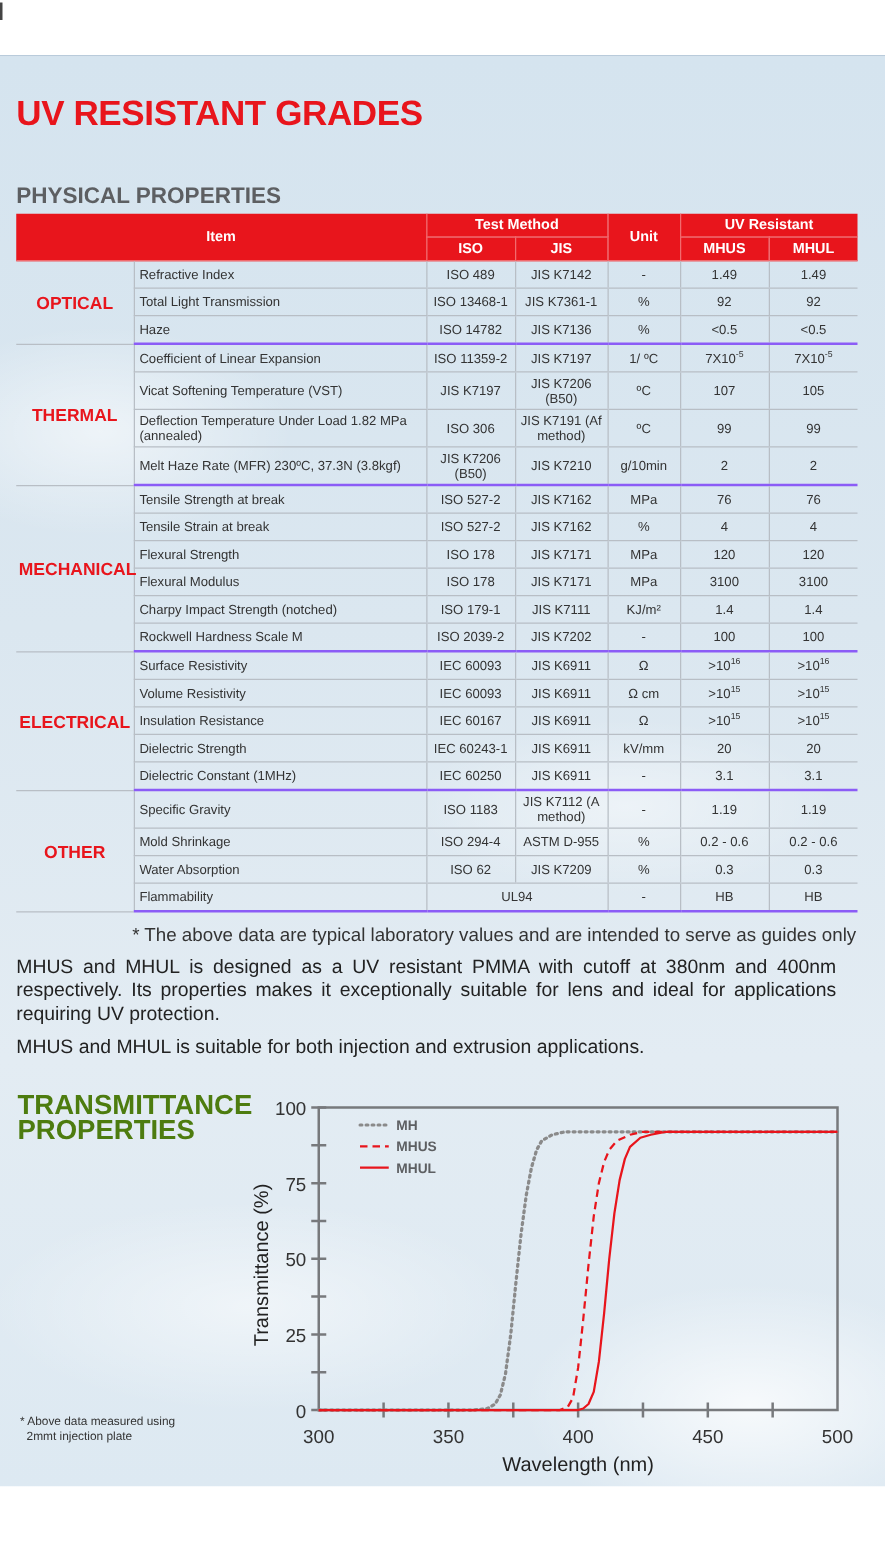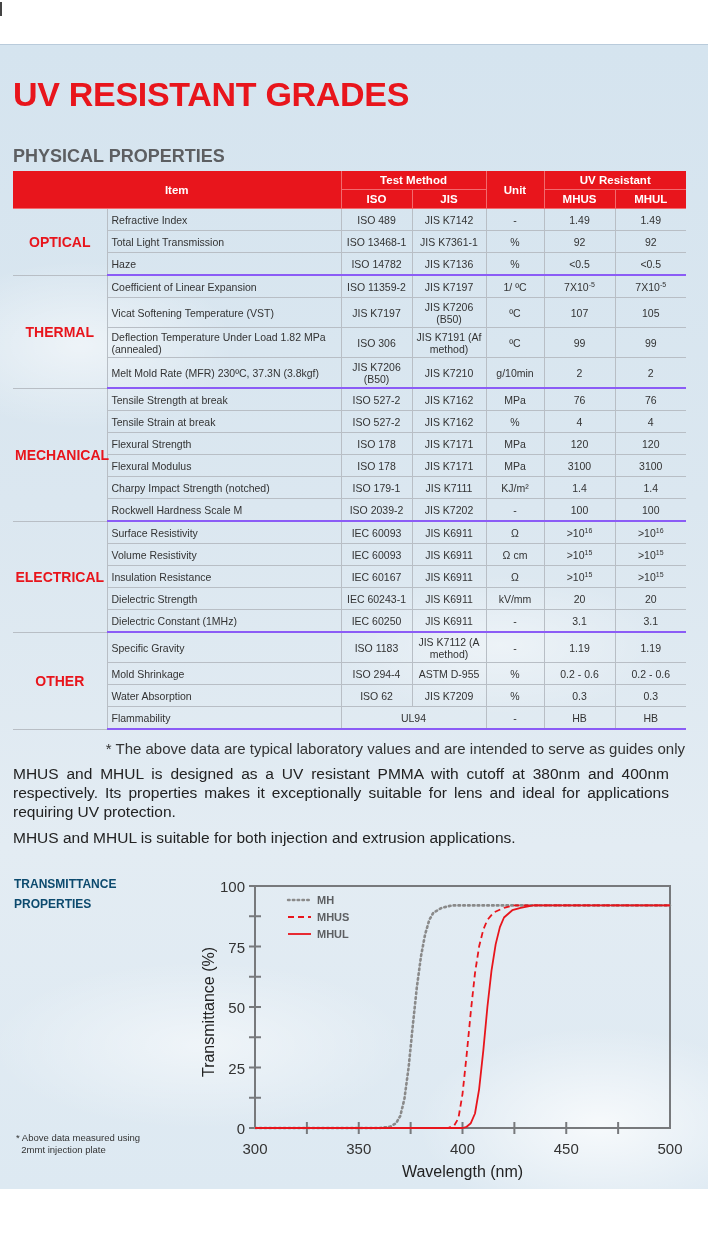"UV RESISTANT GRADES" .main-title { font-size: 34px -> 28px }
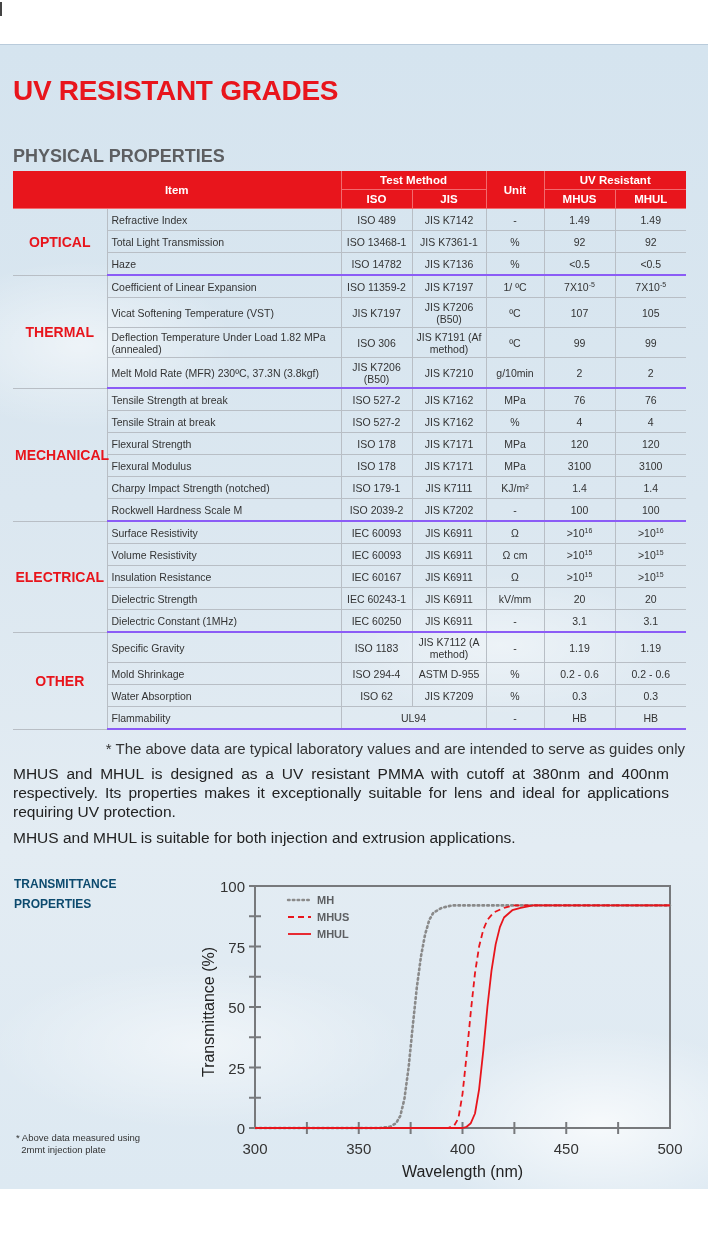"Melt Mold Rate (MFR) 230ºC," span { text: Mold -> Haze }
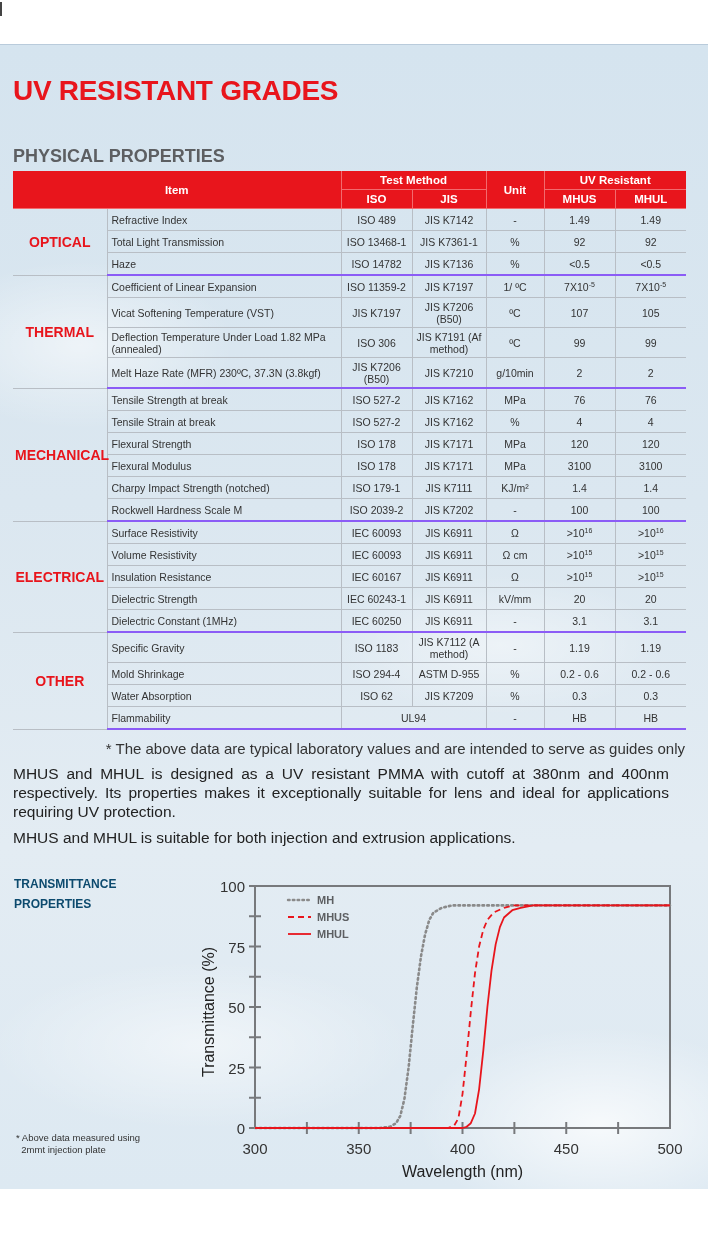"TRANSMITTANCE" .trans-title { color: #0c4a6e -> #4d7c0f; font-size: 12px -> 22px }
